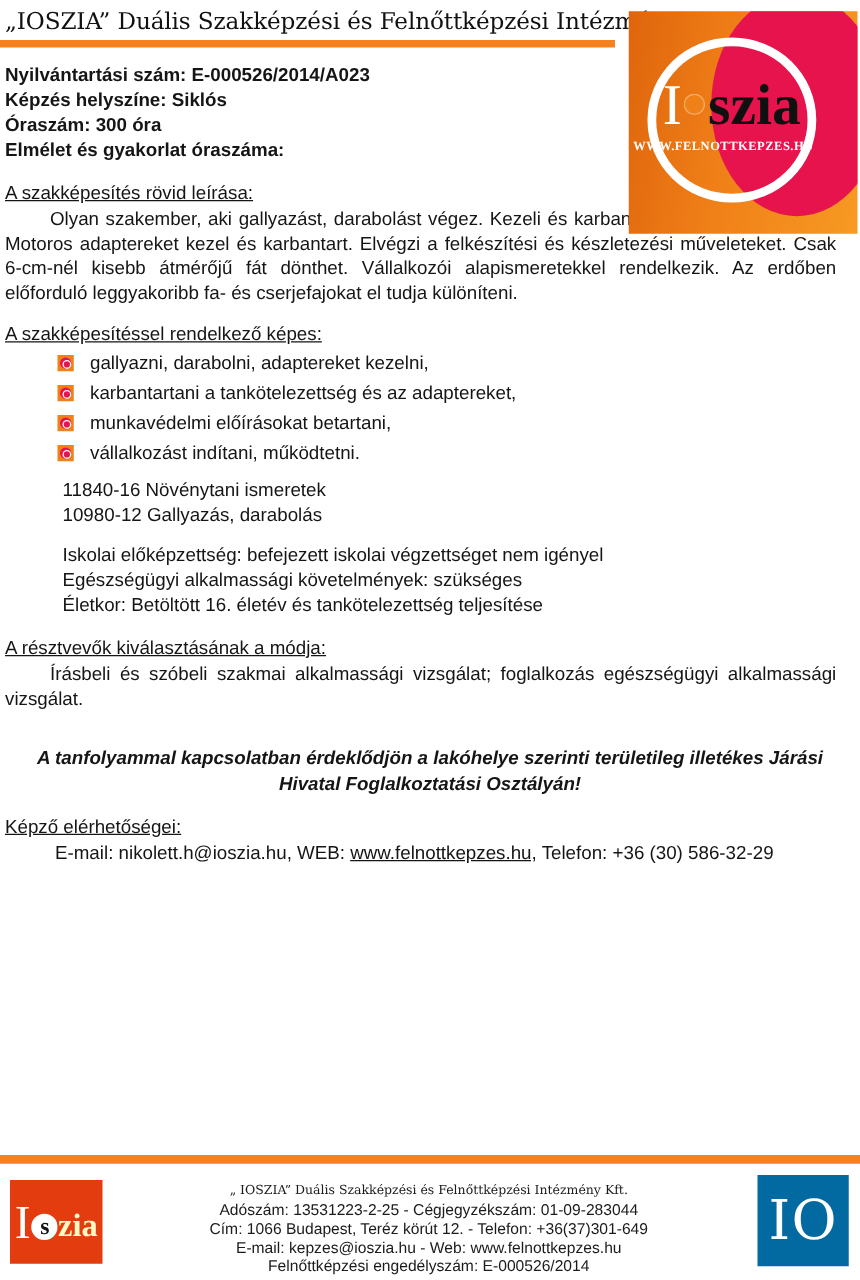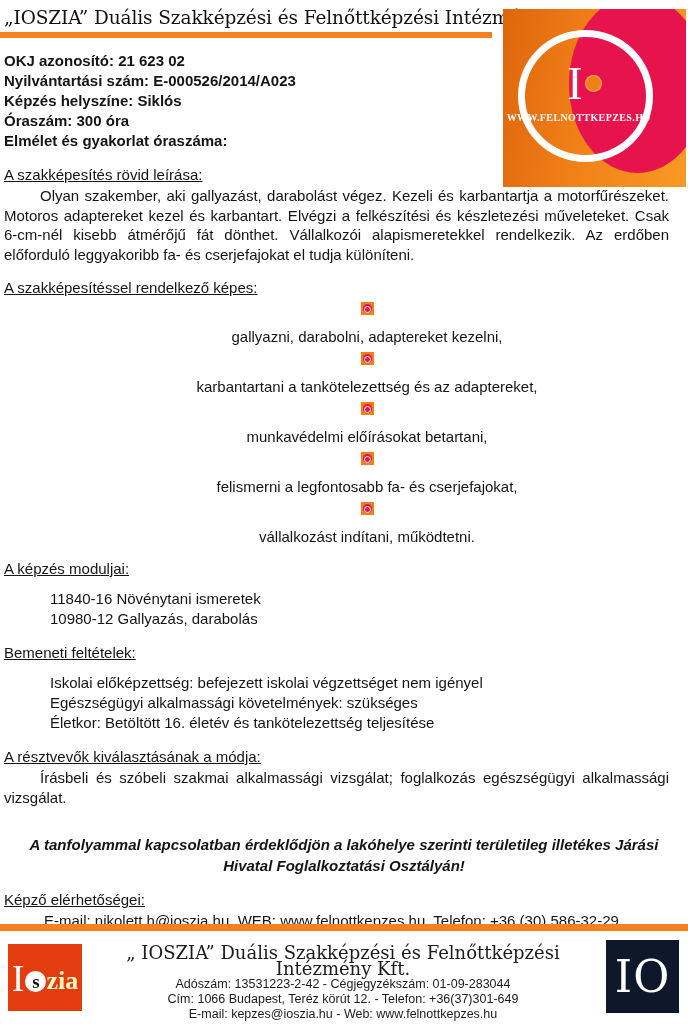"OKJ azonosító: 21 623 02" div.course-line { html: <div>OKJ azonosító: 21 623 02</div> -> none }
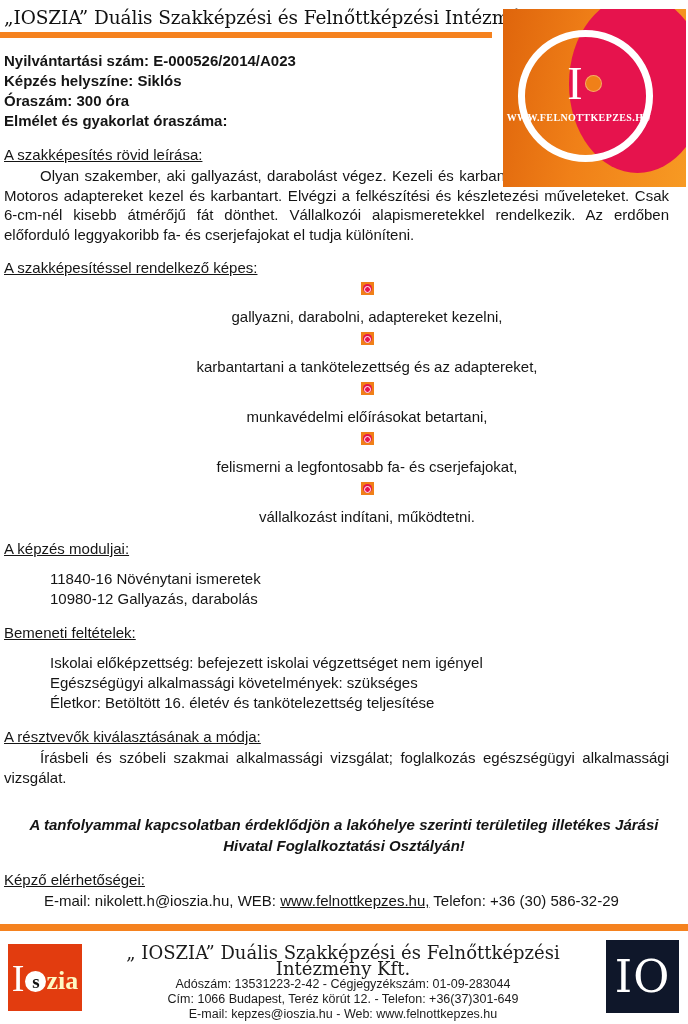"szia" span.lszia { html: none -> <span>szia</span> }
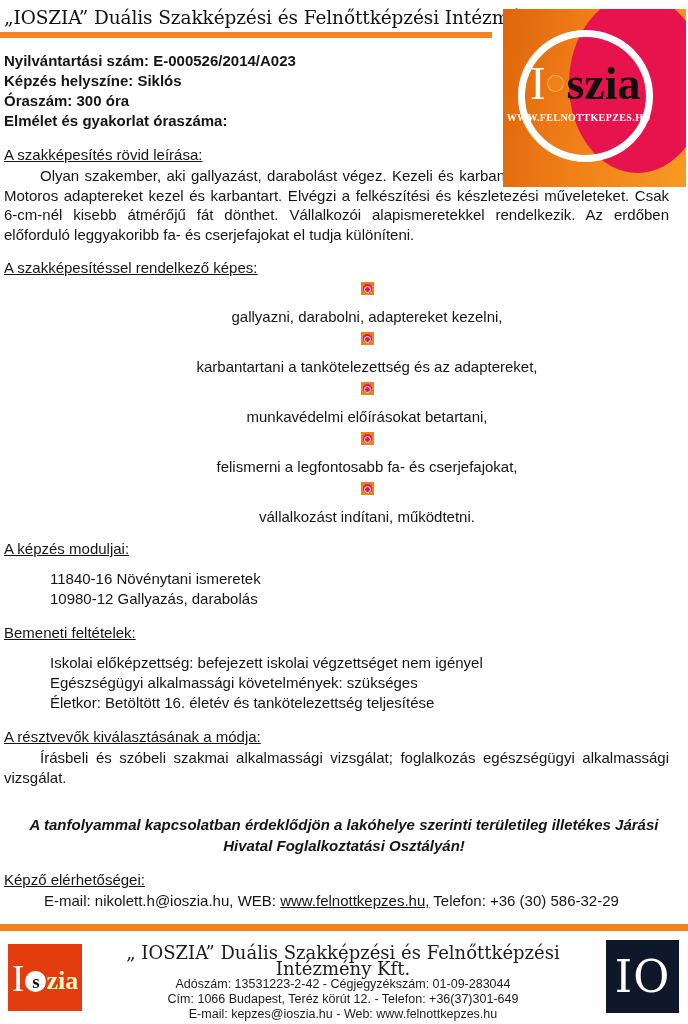"gallyazni, darabolni, adaptereket" ul.skills li { flex-direction: column -> none }
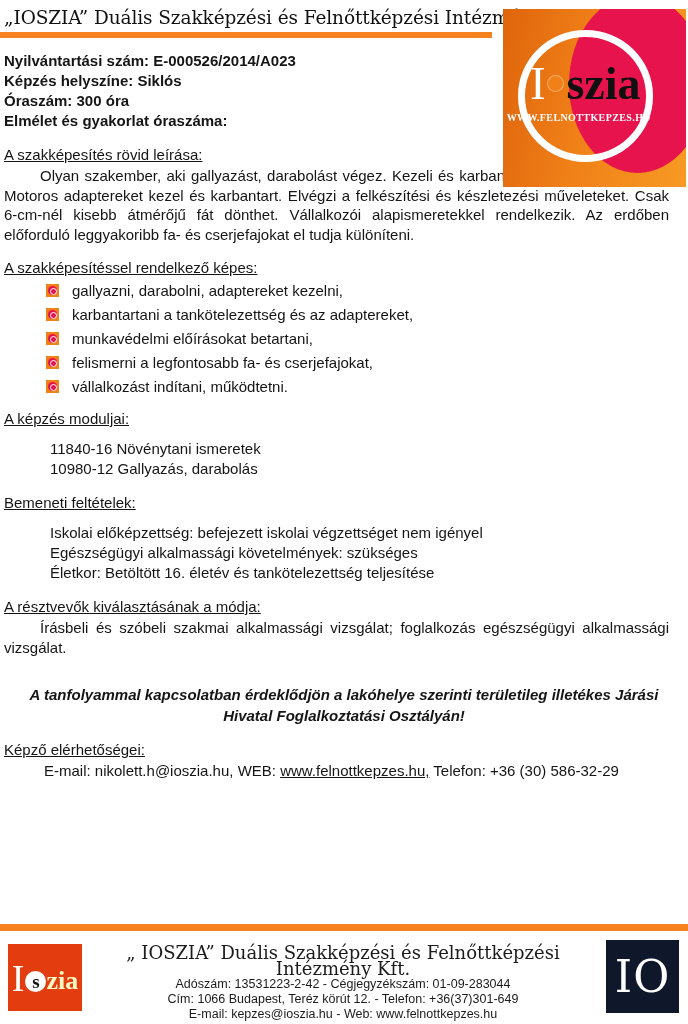"felismerni a legfontosabb fa- és" li { html: <li> <span></span> <span>felismerni a legfontosabb fa- és cserjefajokat,</span> </li> -> none }
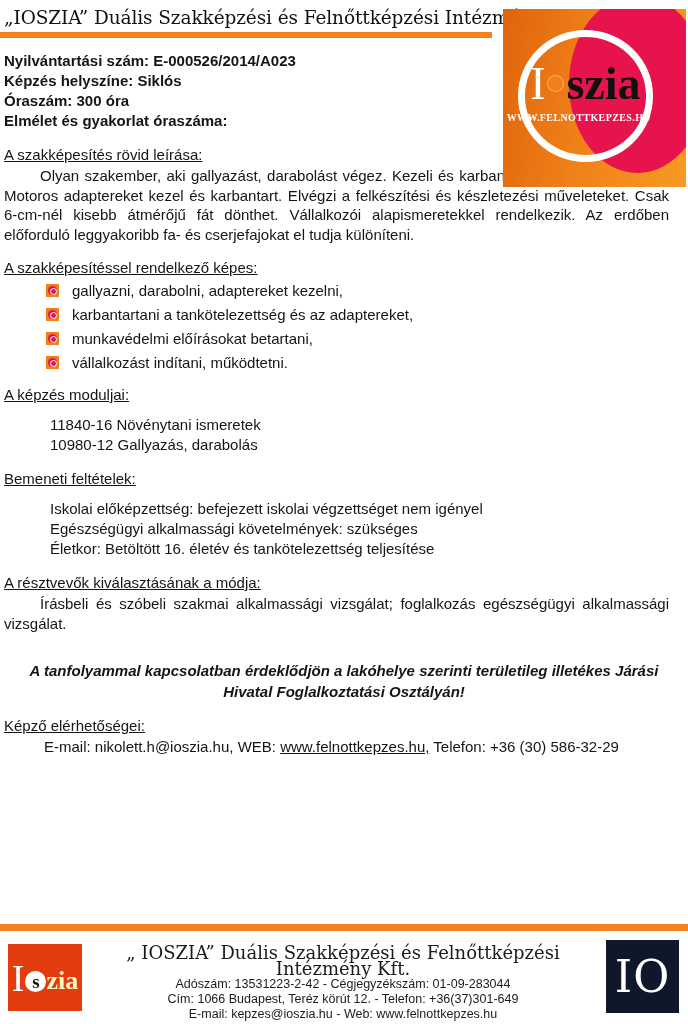"A képzés moduljai:" div.section-heading { html: <div>A képzés moduljai:</div> -> none }
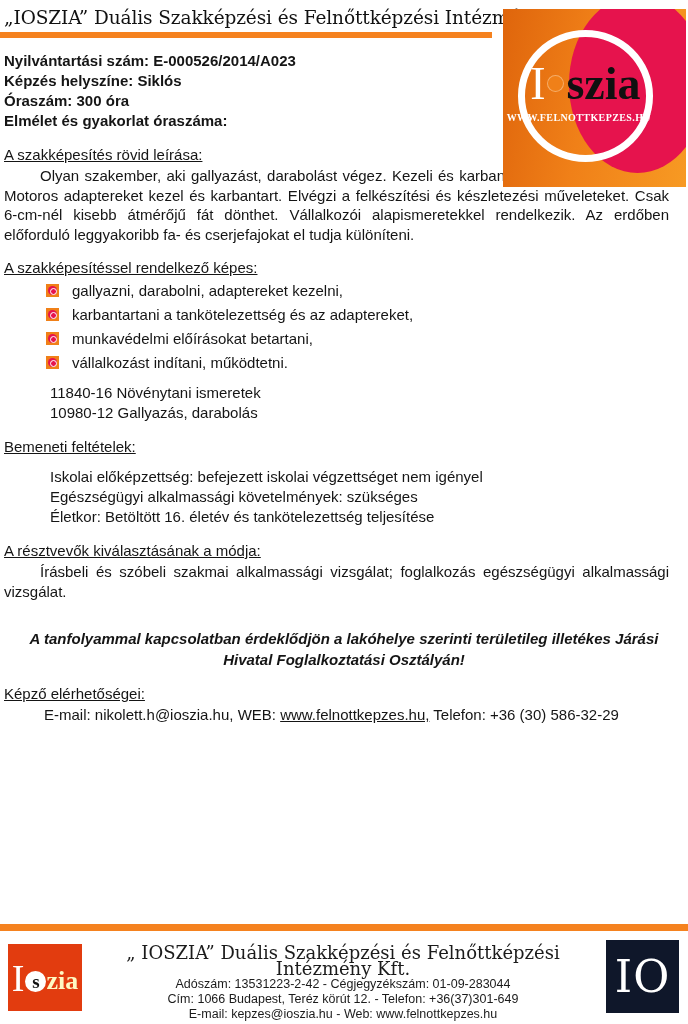"Bemeneti feltételek:" div.section-heading { html: <div>Bemeneti feltételek:</div> -> none }
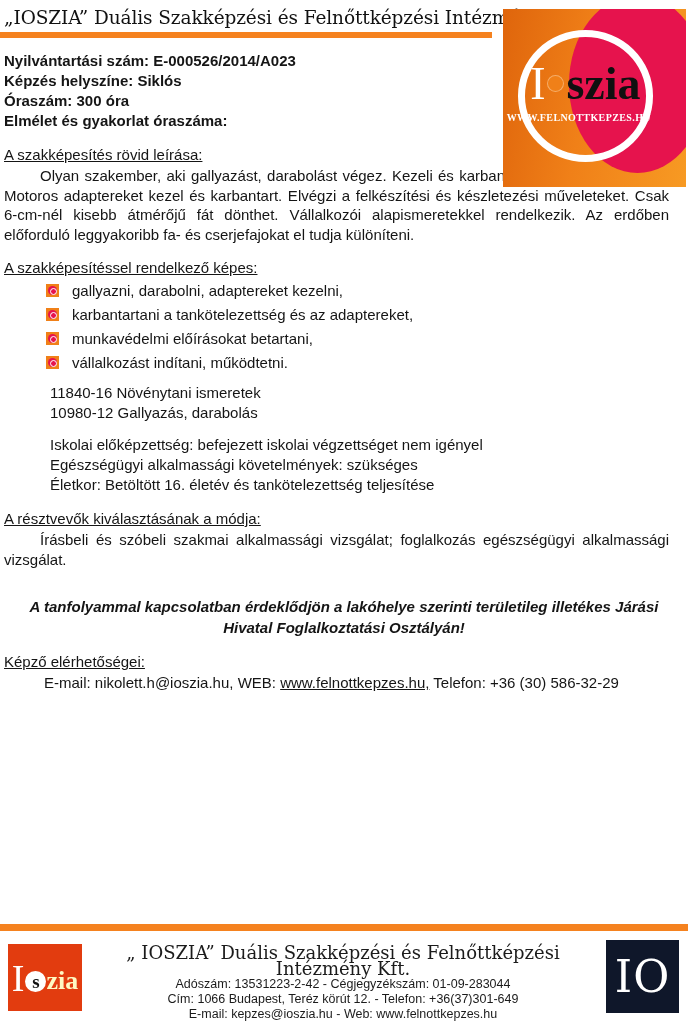"„ IOSZIA” Duális Szakképzési és" .footer-company { font-size: 18px -> 10px }
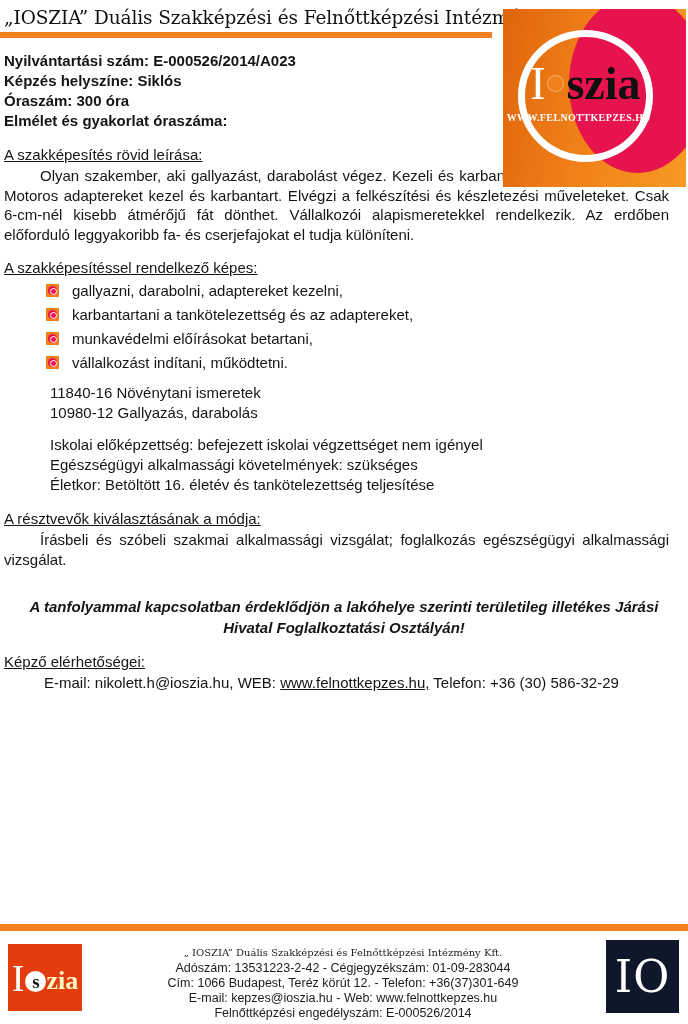"Adószám: 13531223-2-42 - Cégjegyzékszám:" div.footer-line { text: 13531223-2-42 -> 13531223-2-25 }
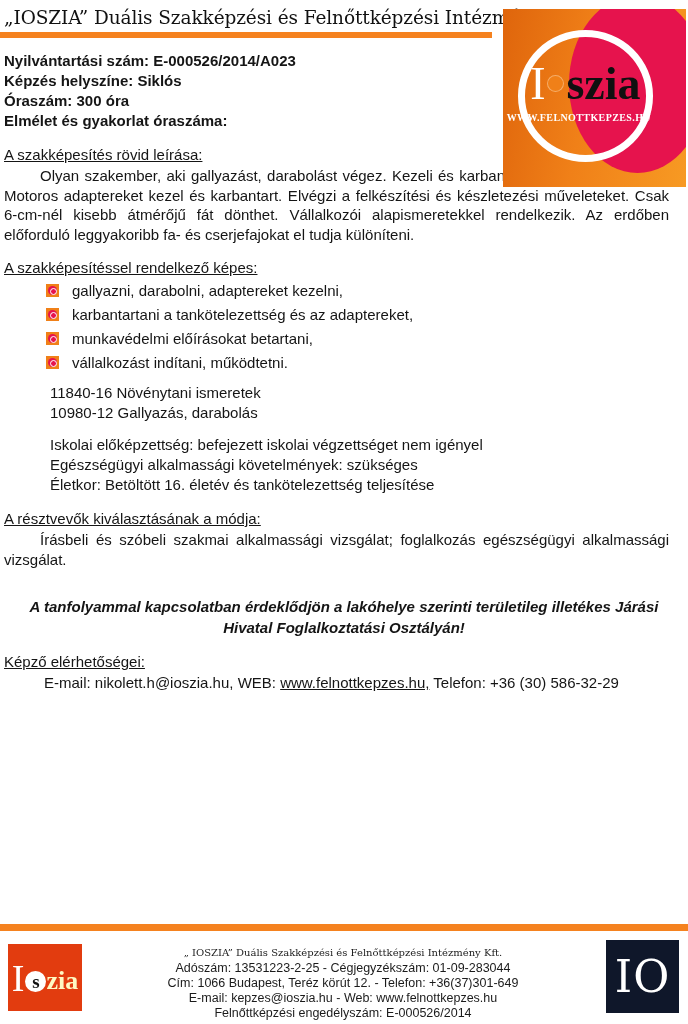"IO" .footer-logo-right { background: #0f172a -> #0369a1 }
